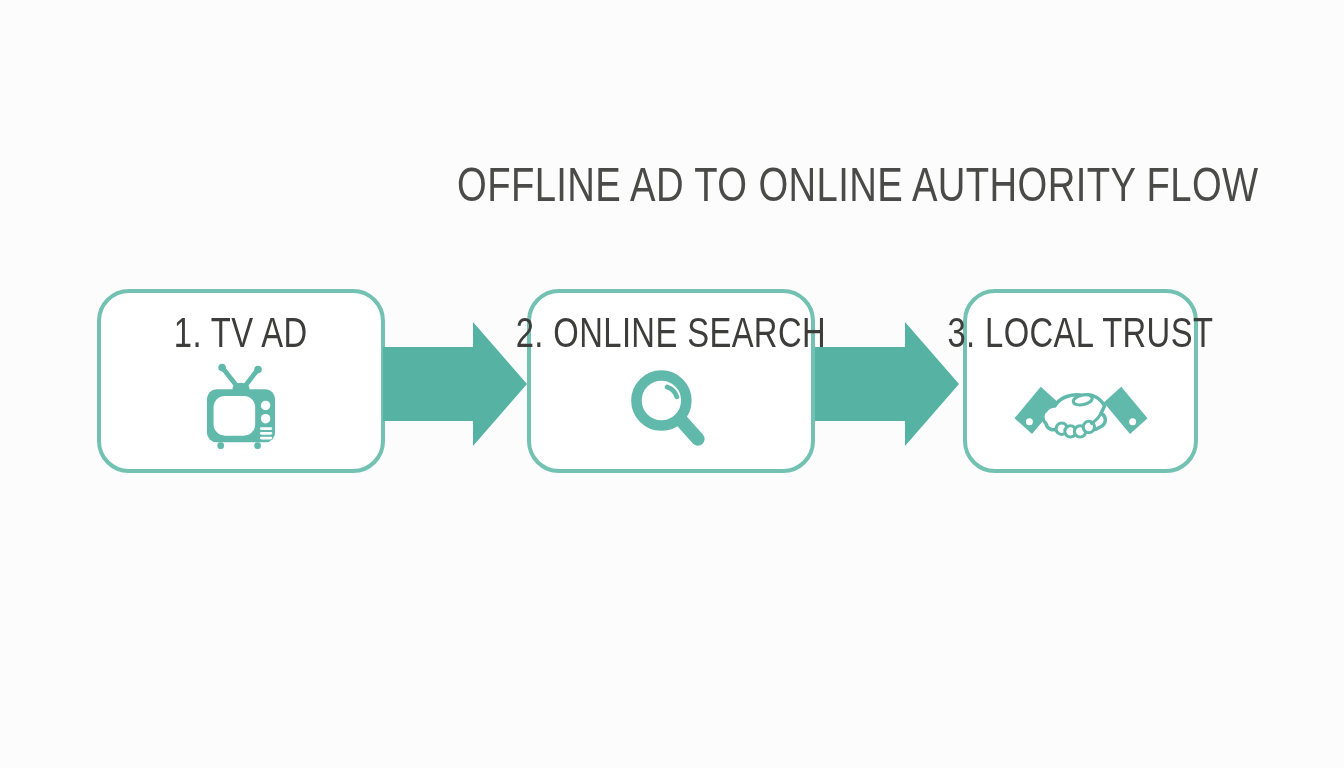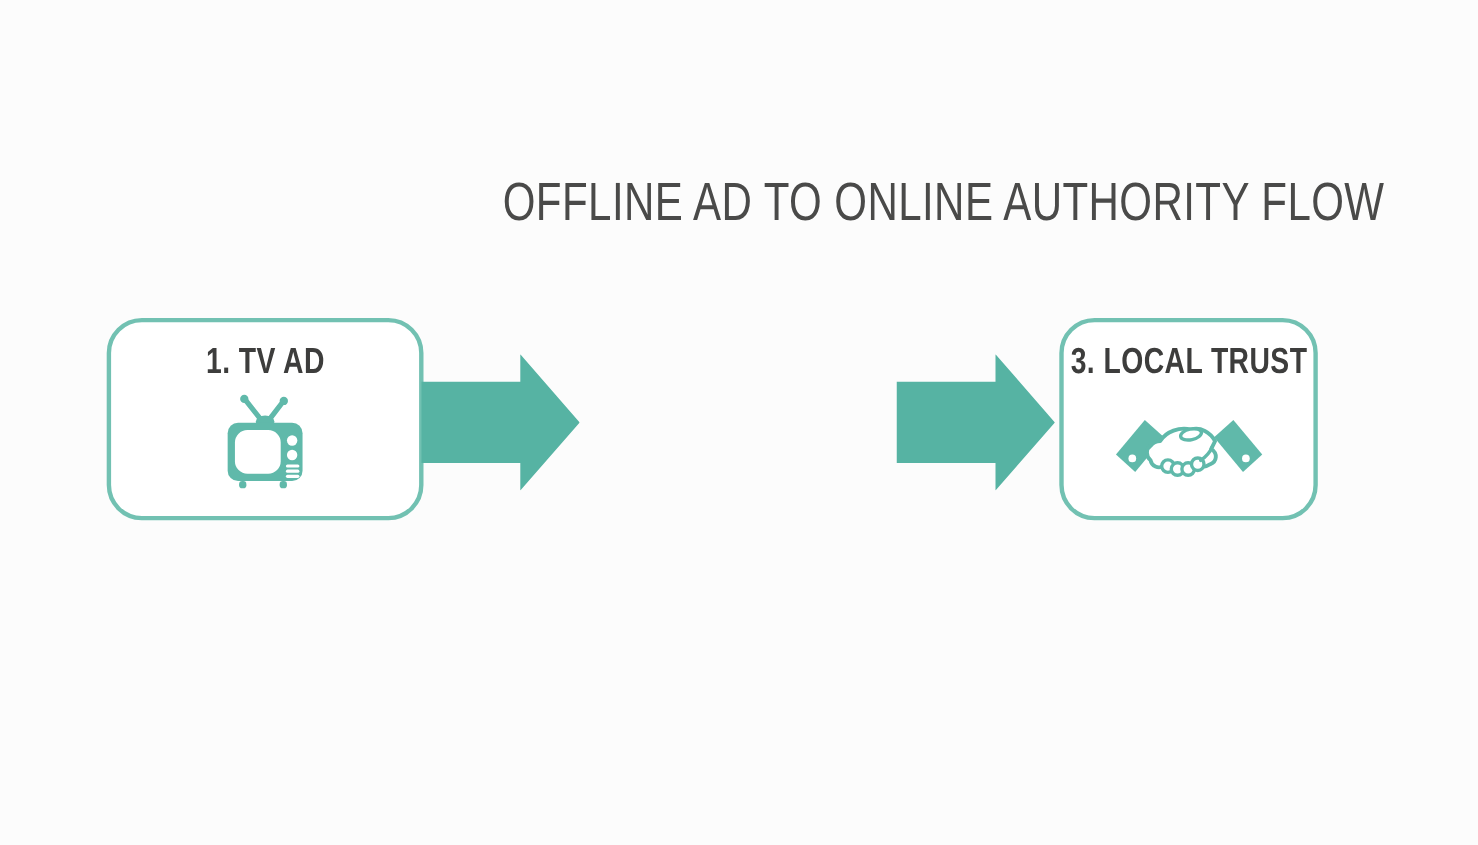"1. TV AD" .step-label { font-size: 33px -> 42px; font-weight: bold -> normal }
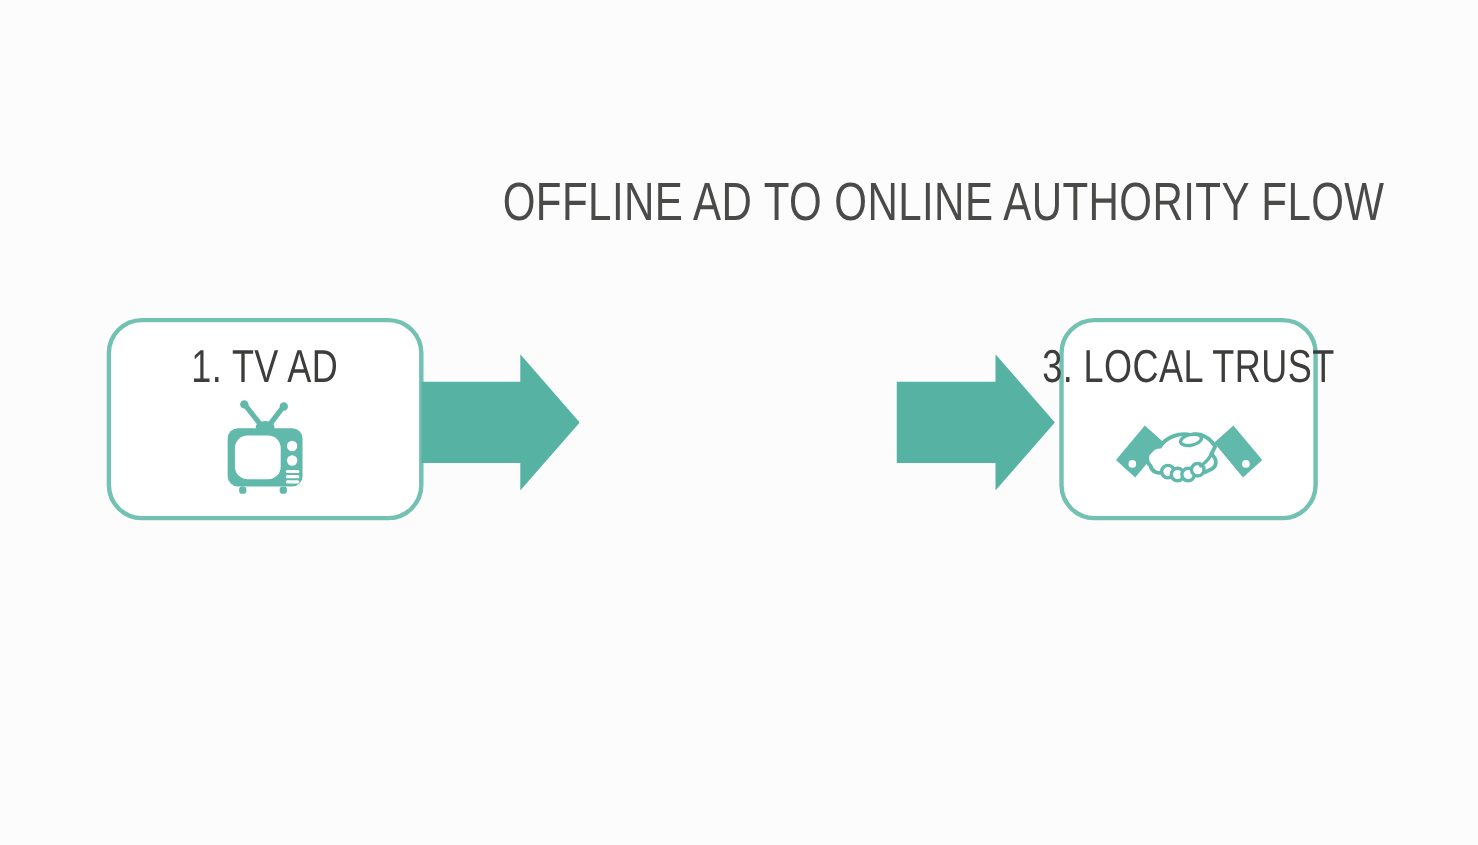"2. ONLINE SEARCH" div.step-box { html: none -> <div> <div><span>2. ONLINE SEARCH</span></div> <div> <svg> <circle></circle> <path></path> <line></line> </svg> </div> </div> }
